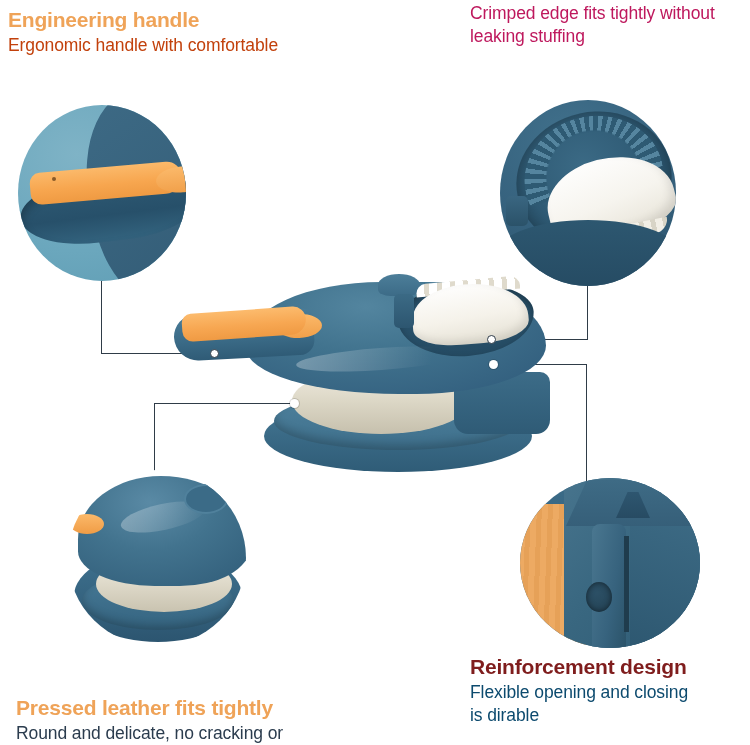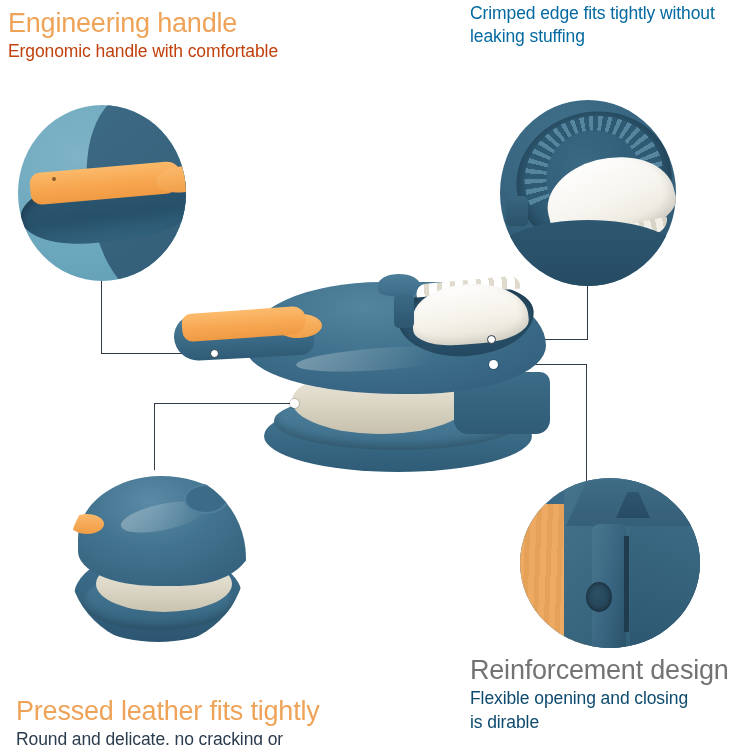"Engineering handle" .callout-title { font-size: 27px -> 21px; font-weight: normal -> bold }
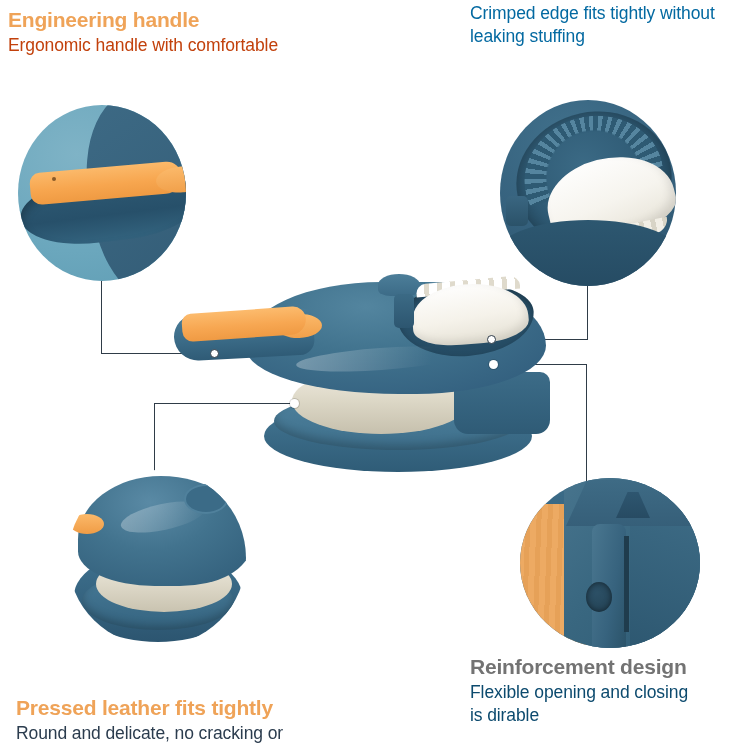"Crimped edge fits tightly without" p.callout-body { color: #0369a1 -> #be185d }
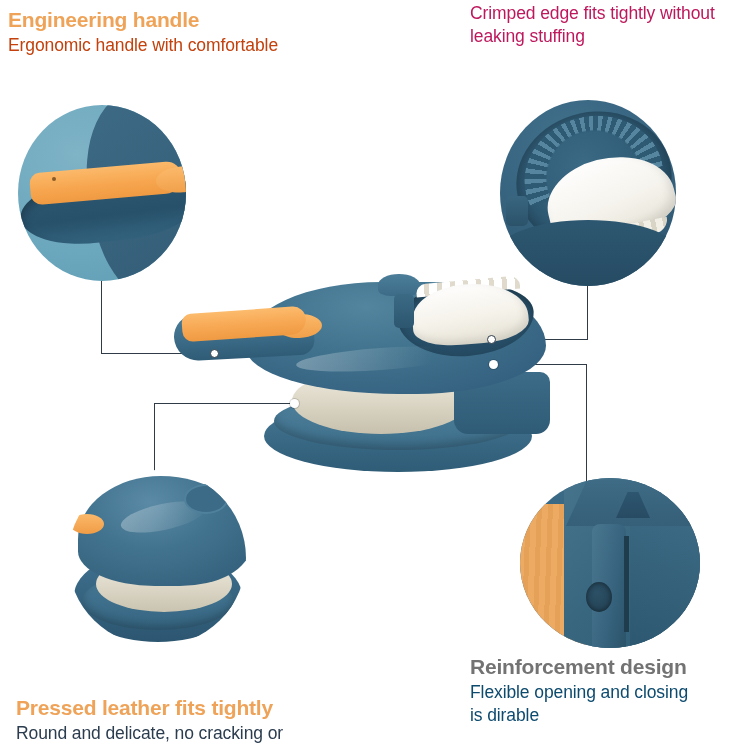"Reinforcement design" p.callout-title { color: #737373 -> #7f1d1d }
